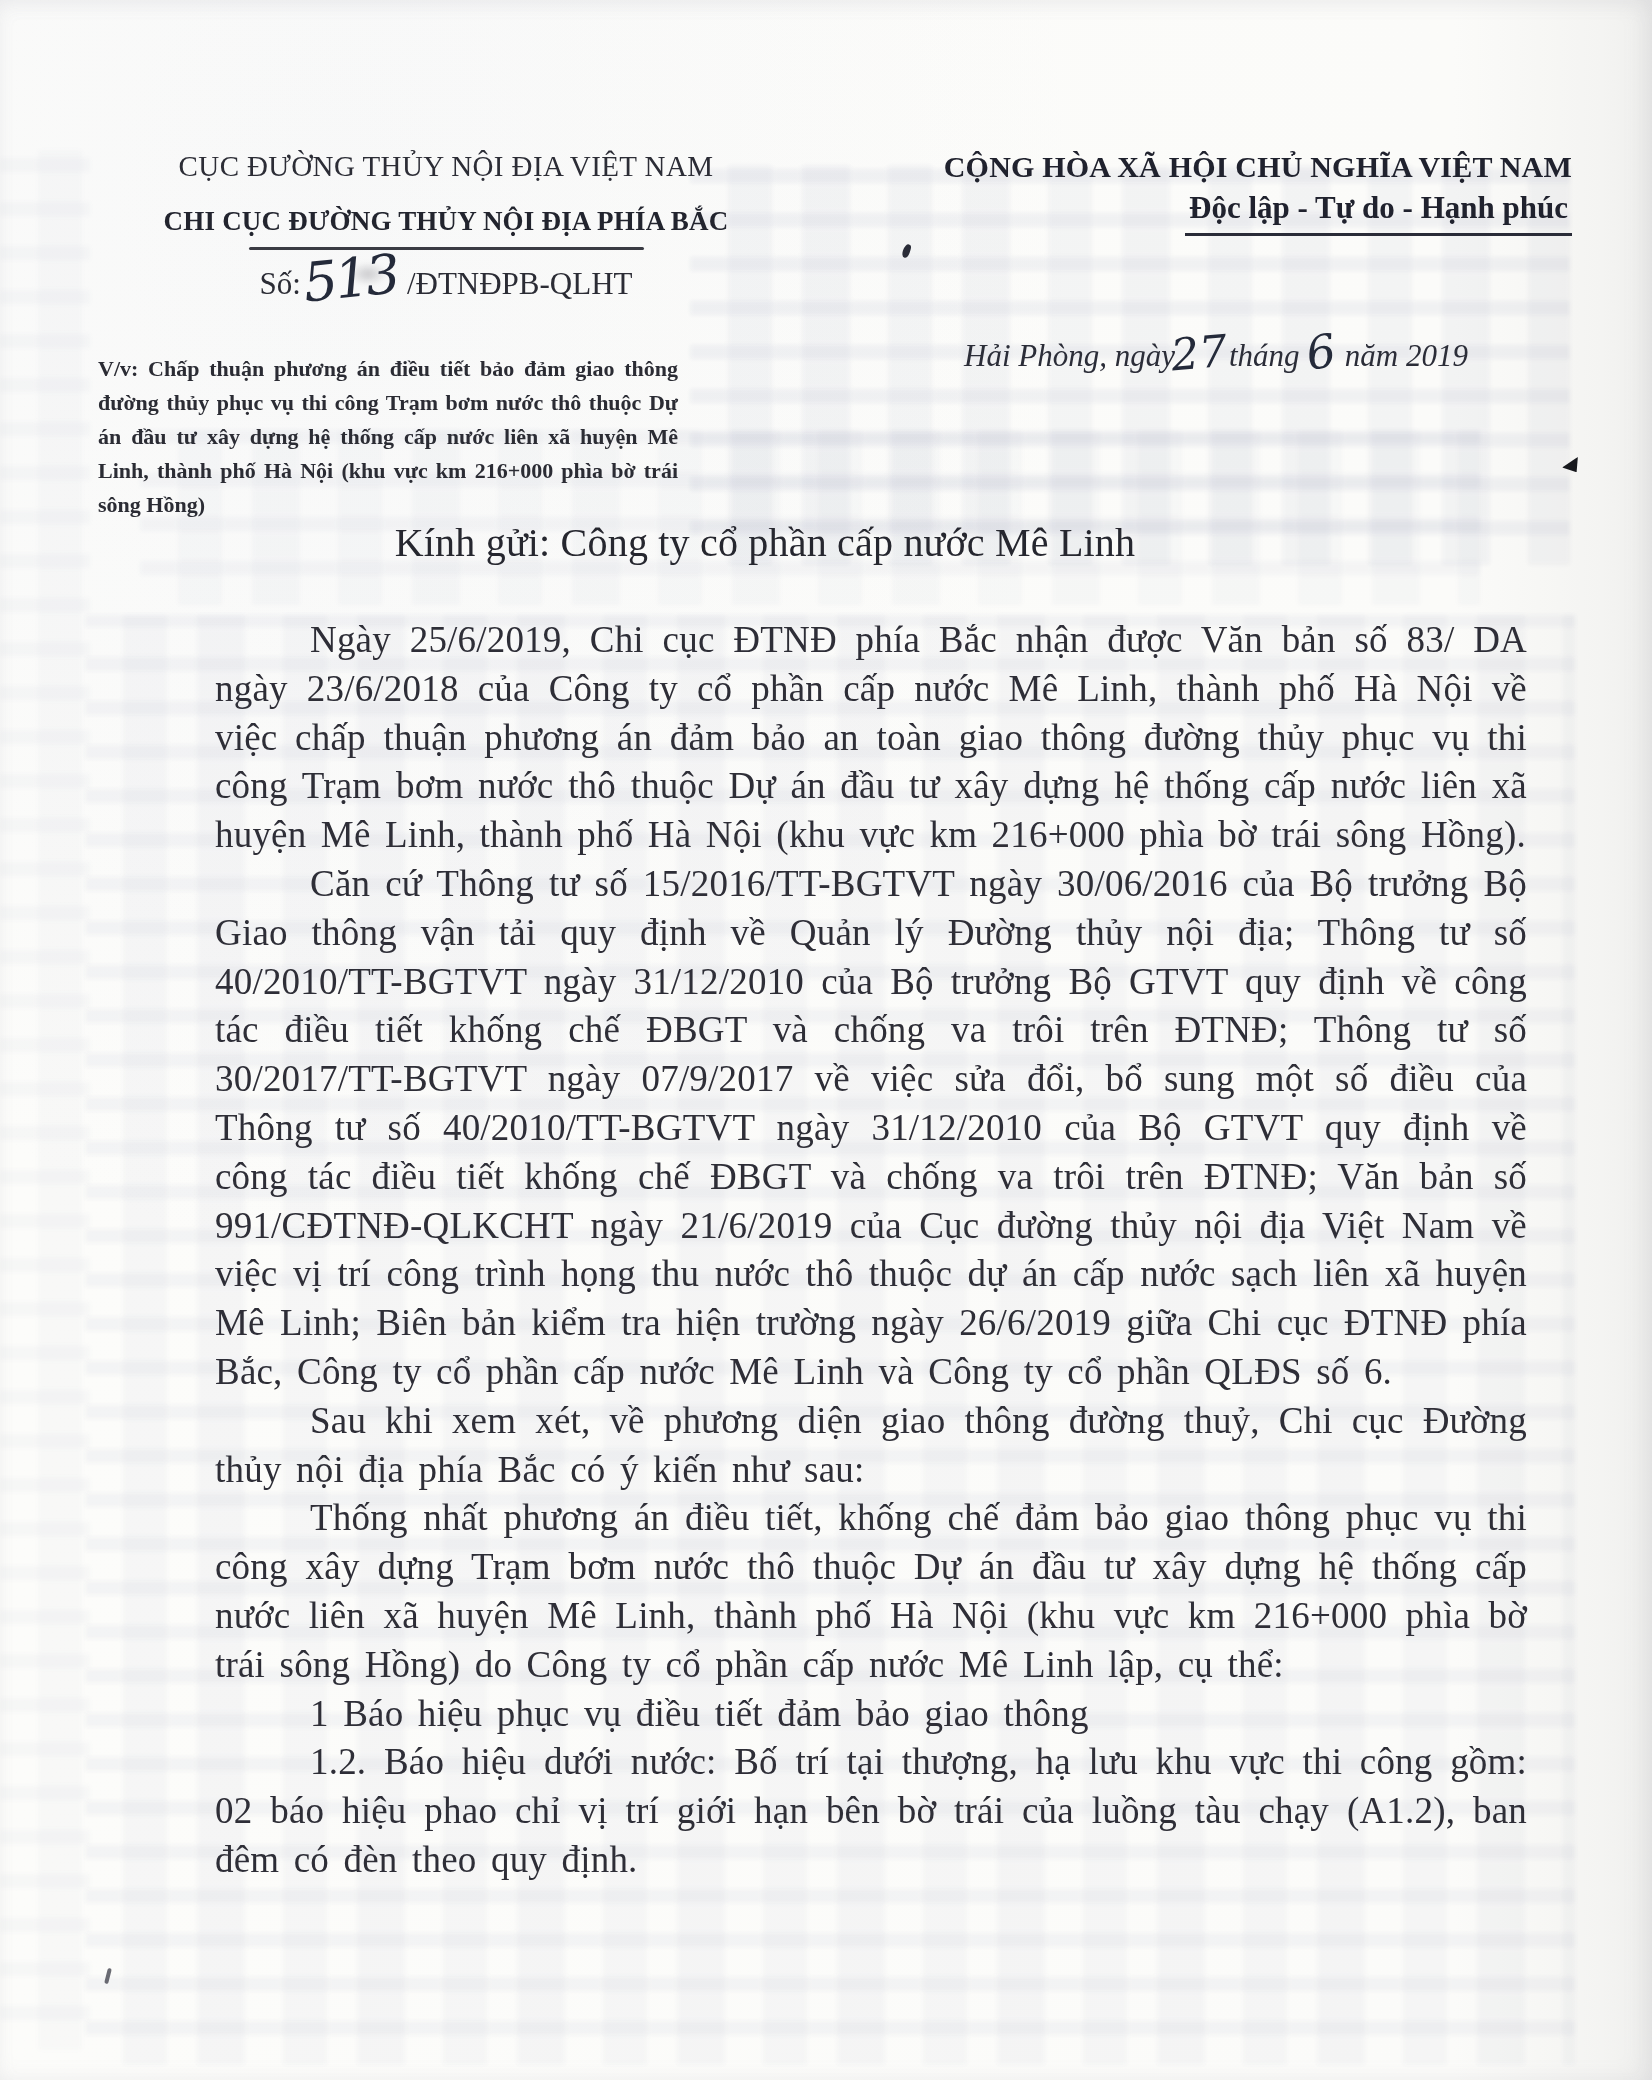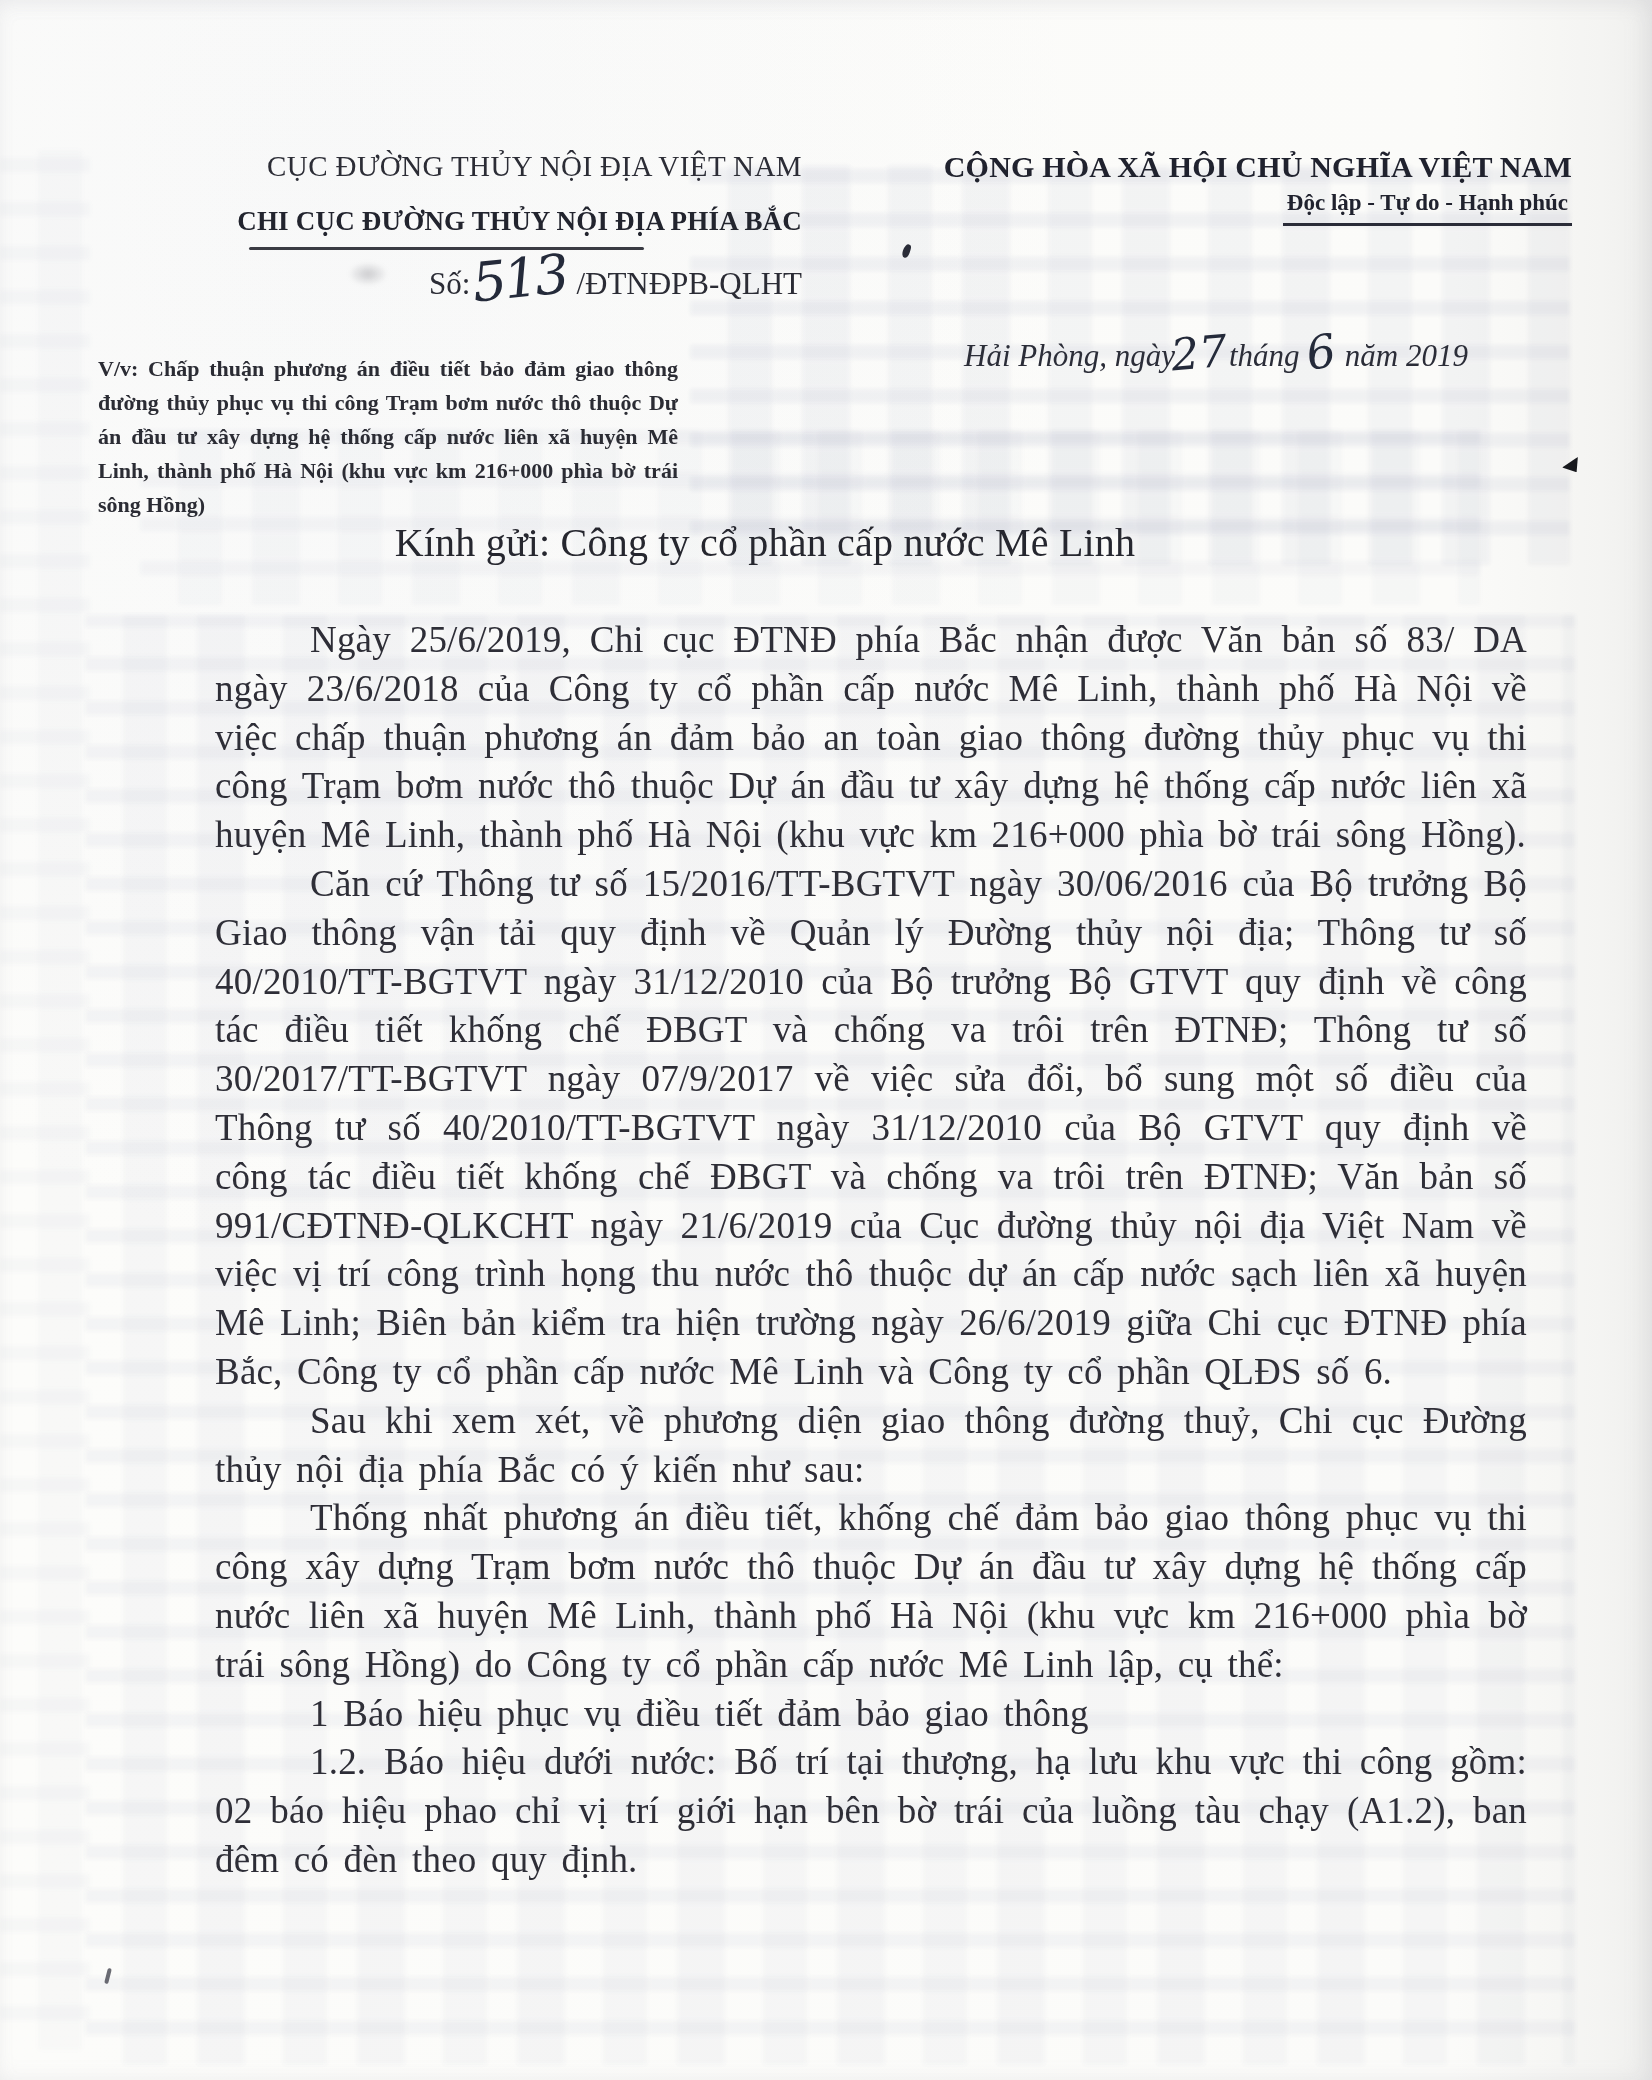"CỤC ĐƯỜNG THỦY NỘI ĐỊA" .header-left { text-align: right -> center }
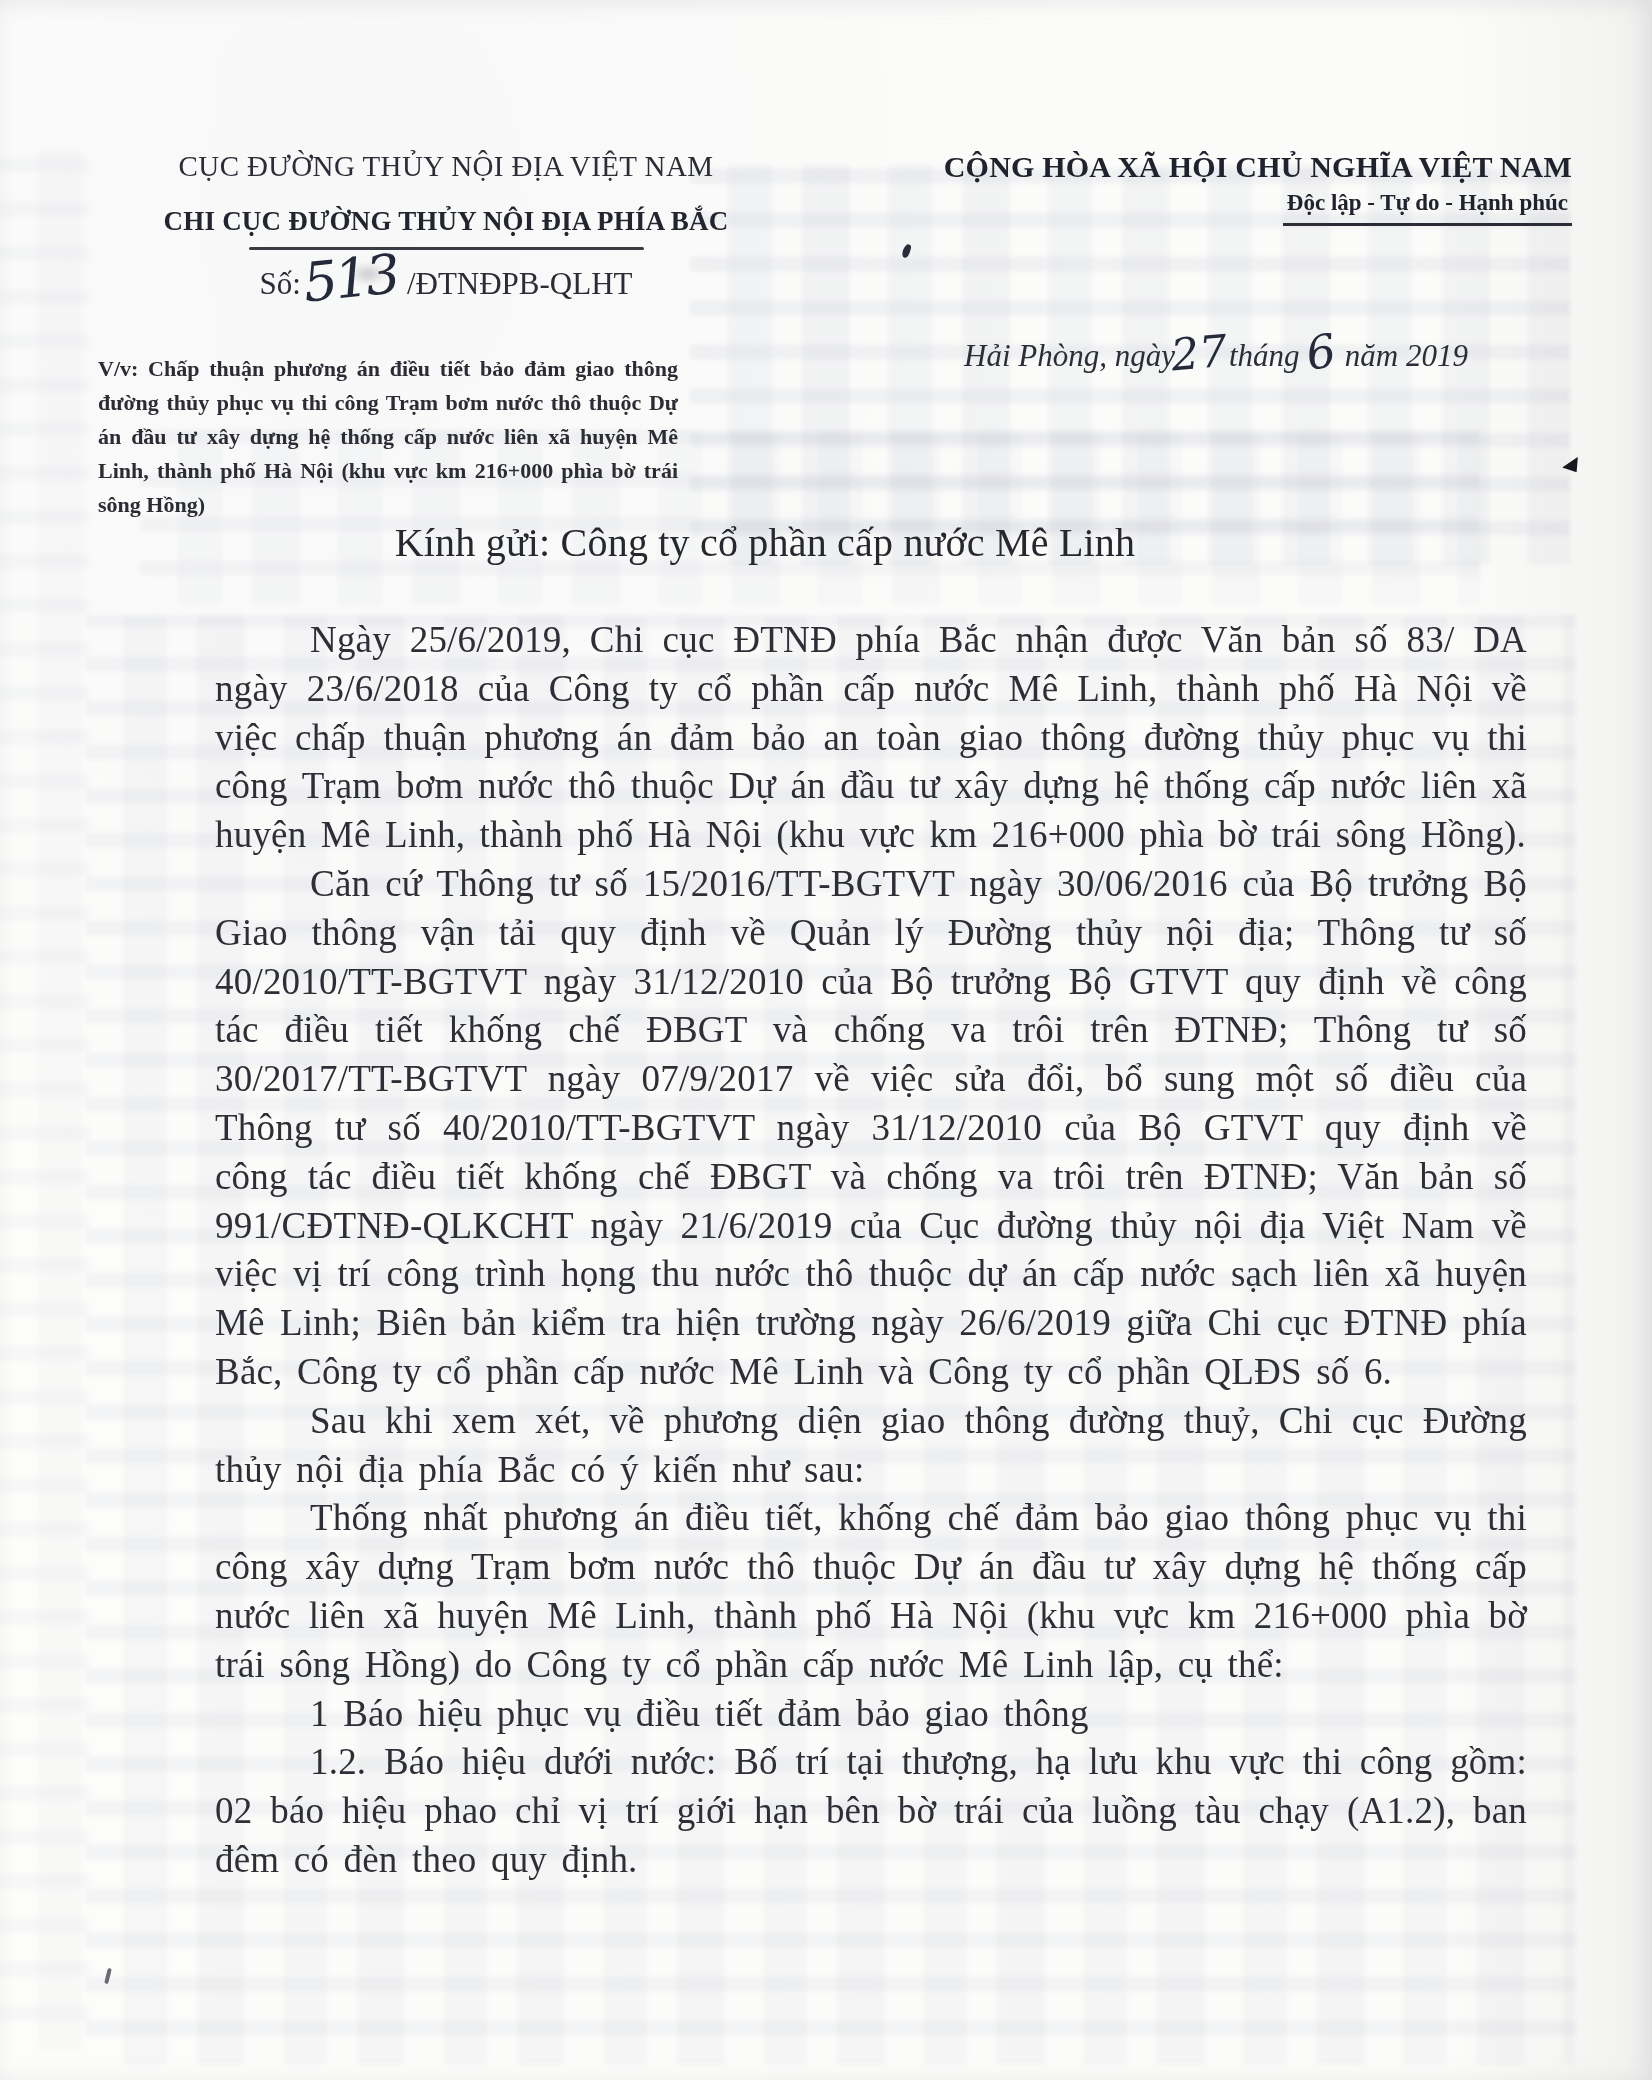"Độc lập - Tự do" .motto { font-size: 23px -> 31px }
